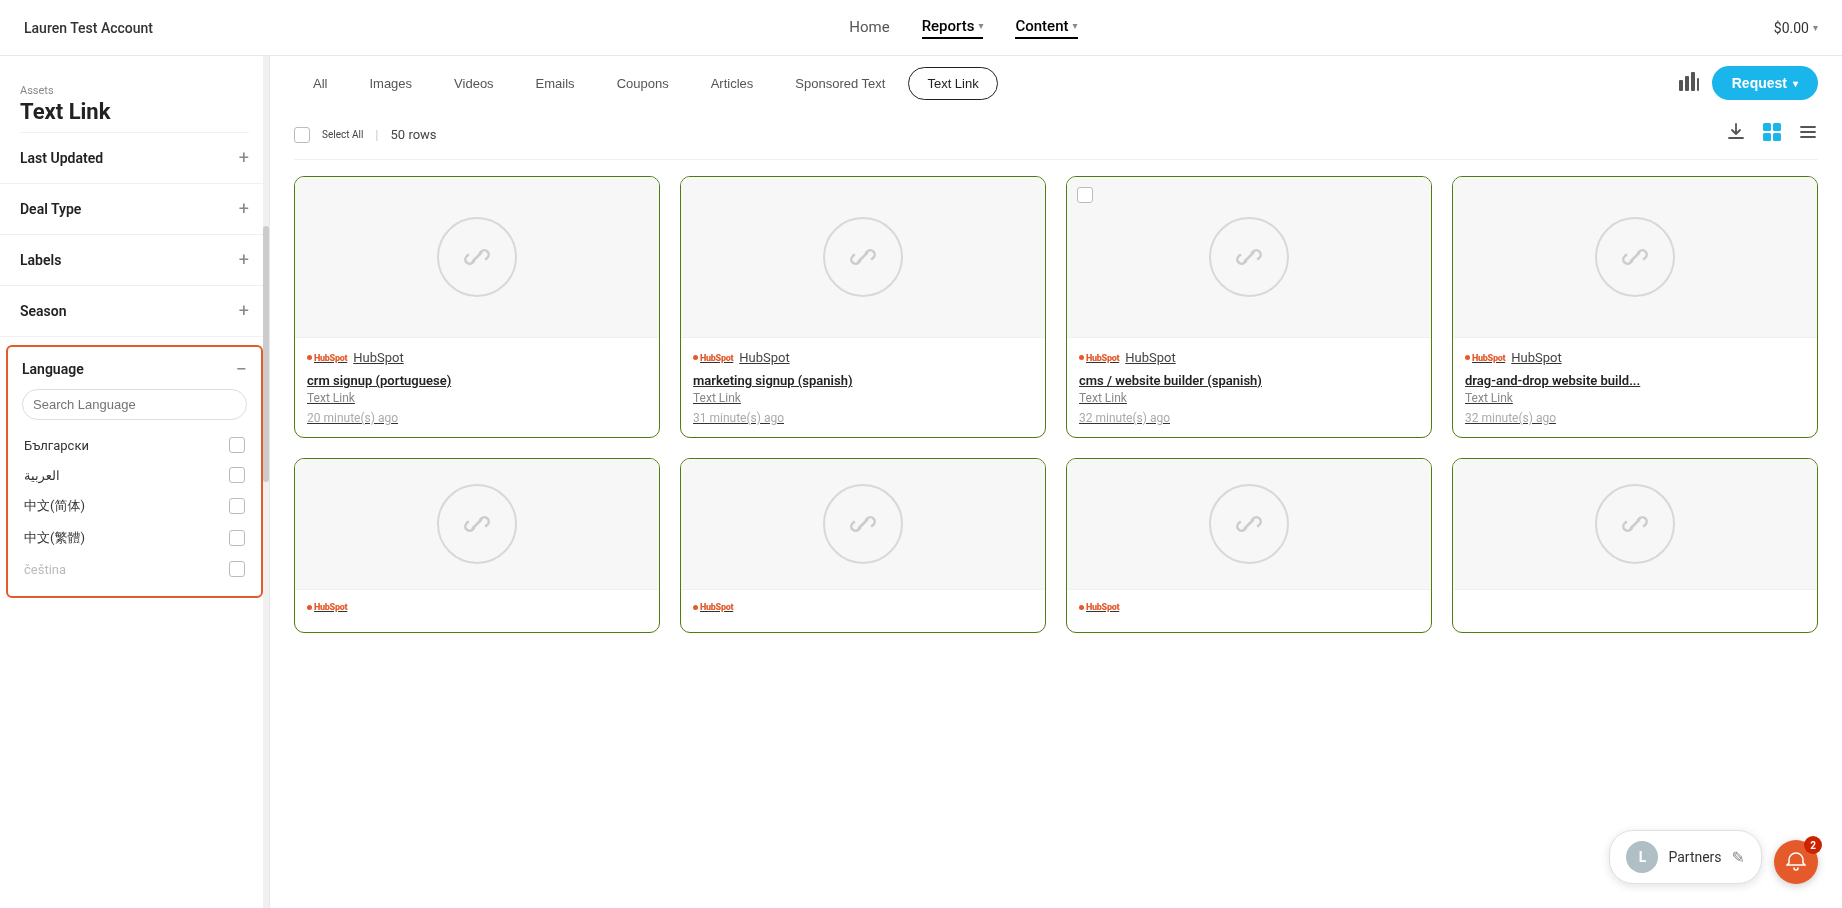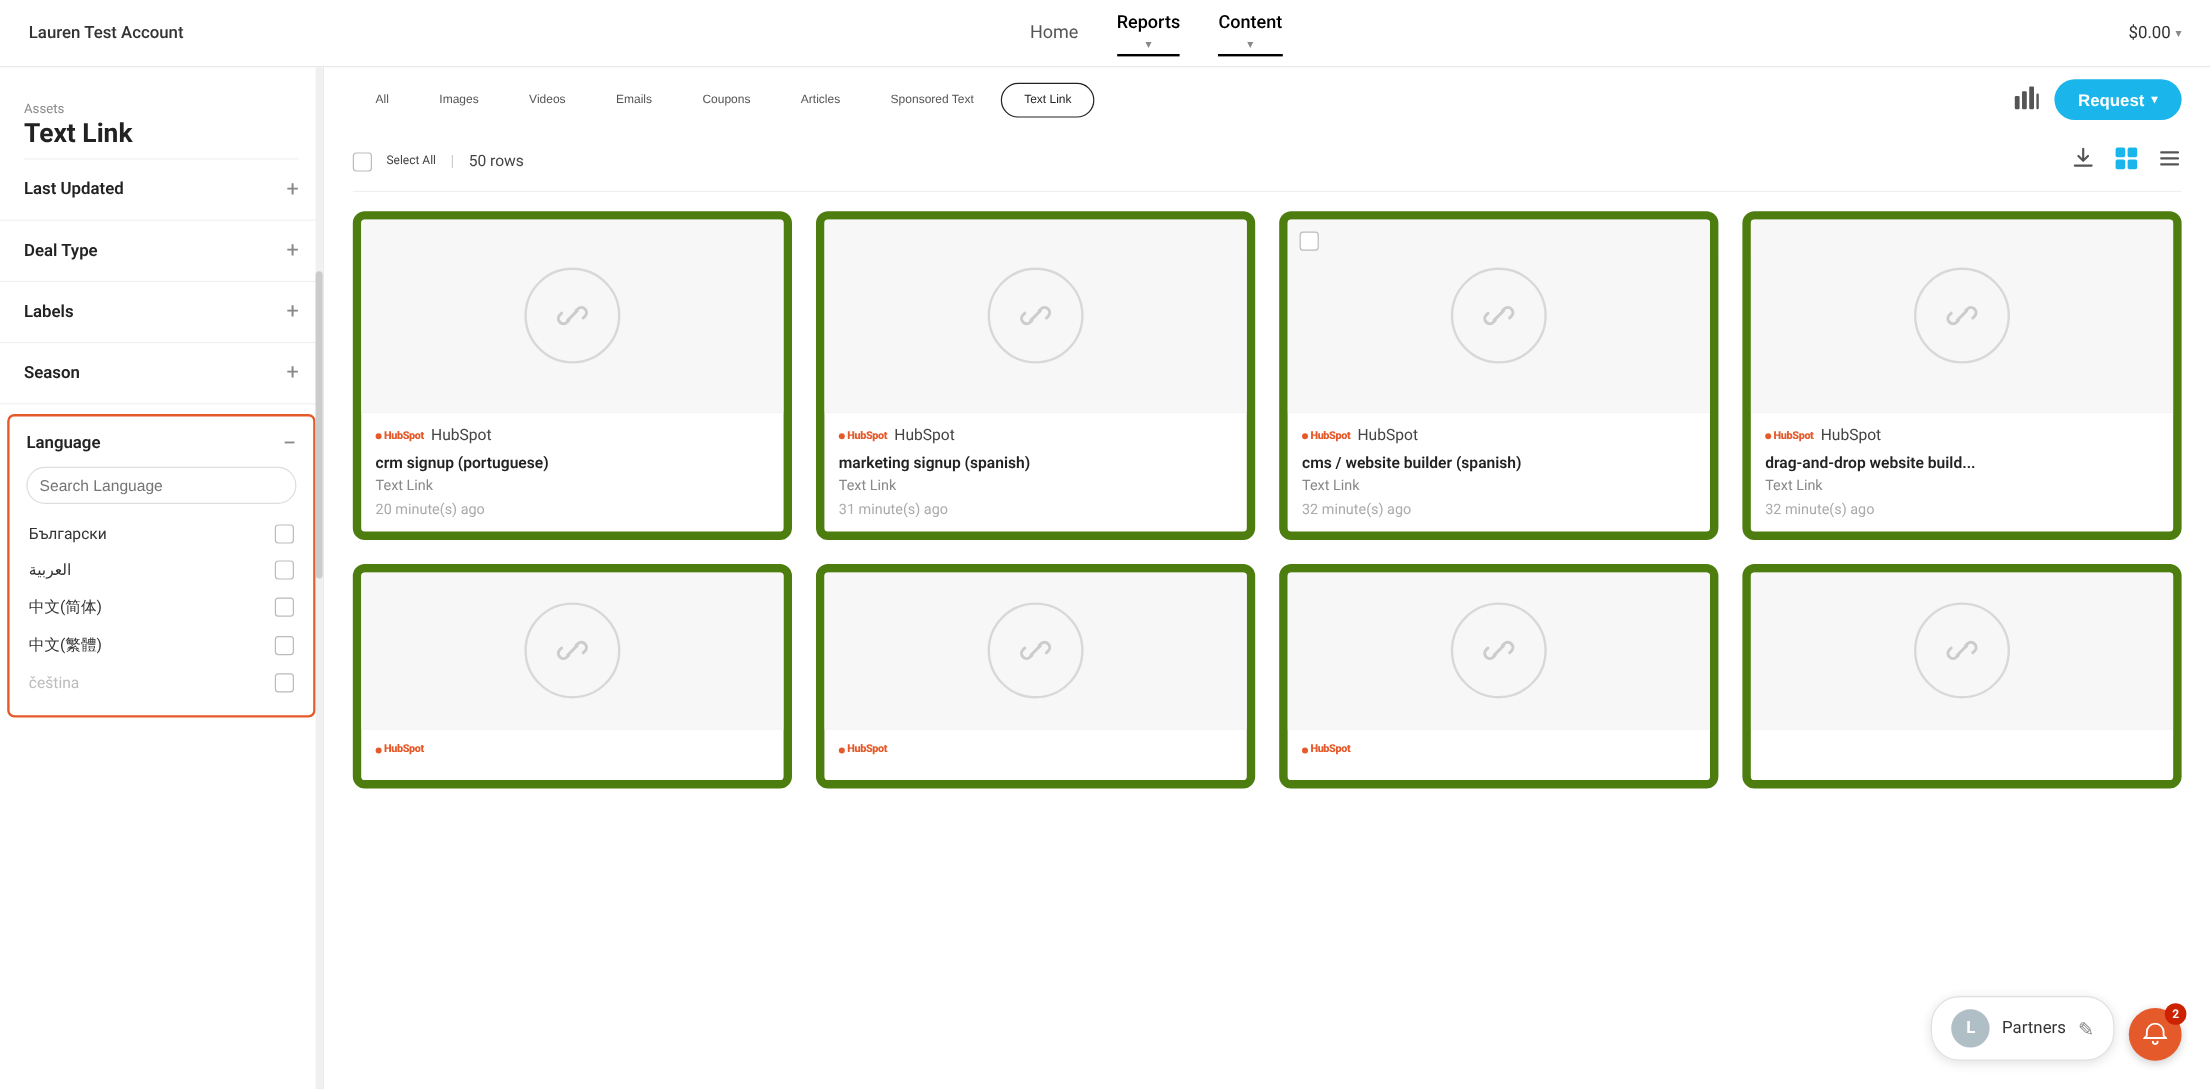"Reports" .nav-item.active { flex-direction: column -> none }
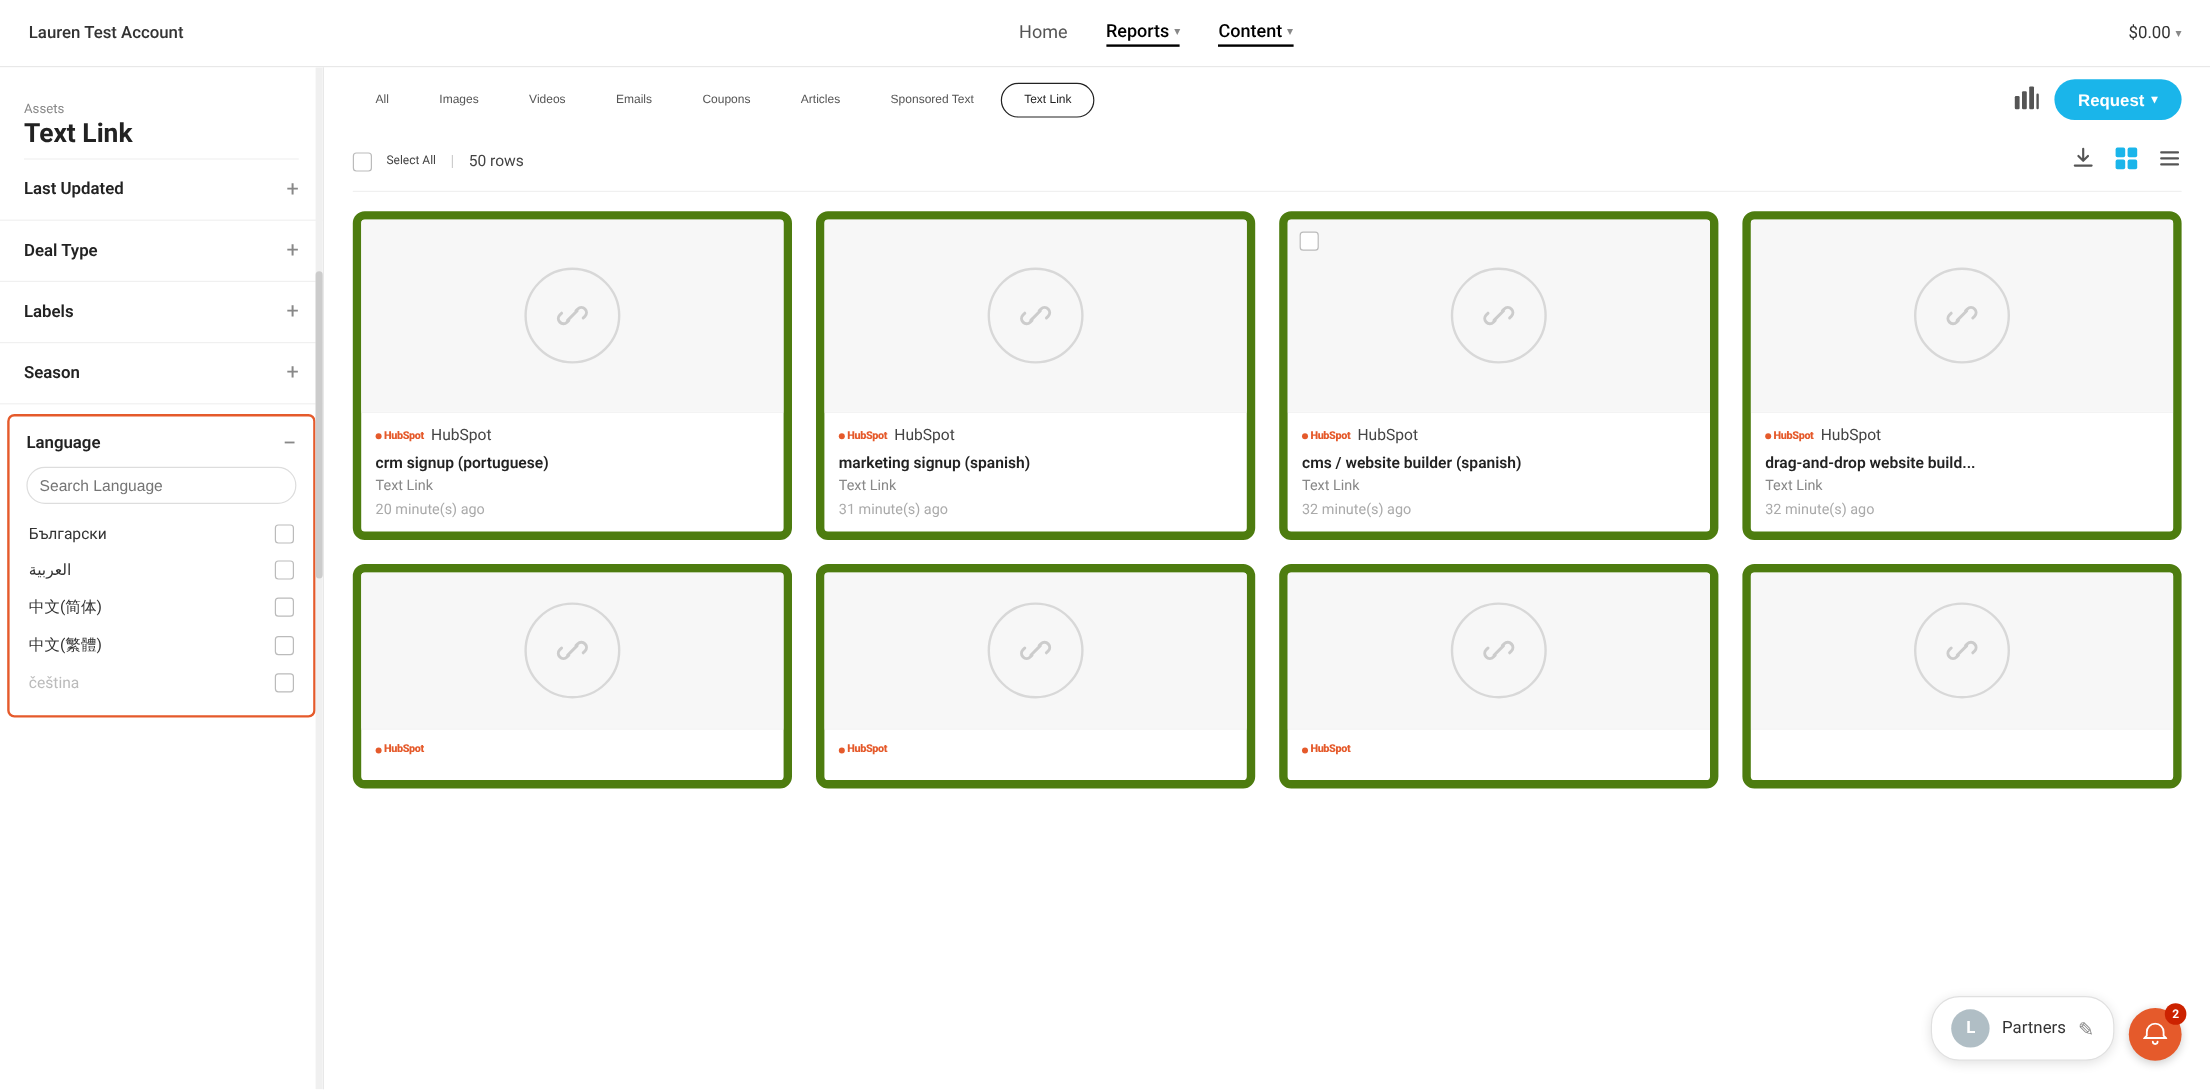"All" .tab { font-size: 10px -> 13px }
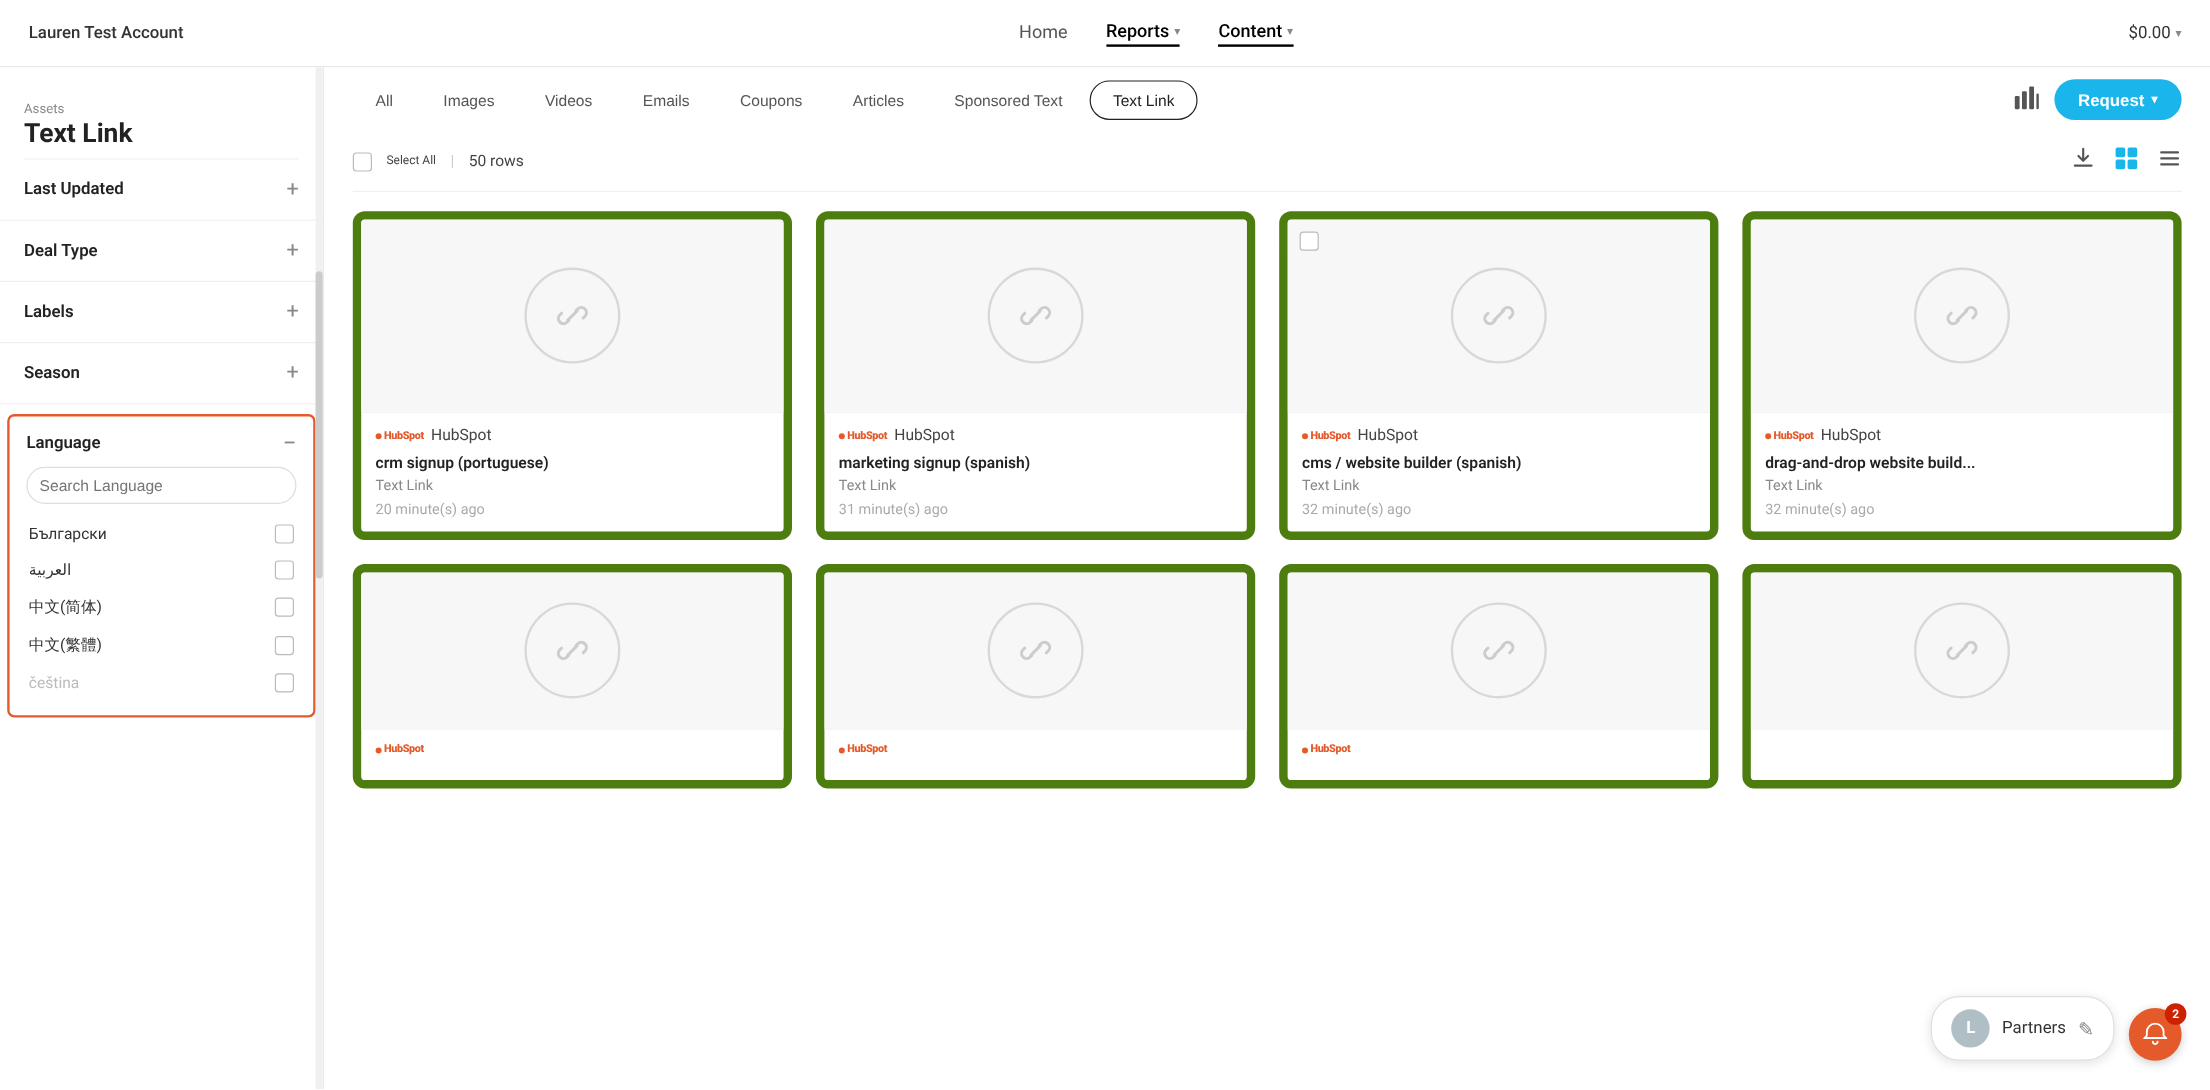"HubSpot" .card { border: 7px solid #4d7c0f -> 1px solid #4d7c0f; text-decoration: none -> underline }
